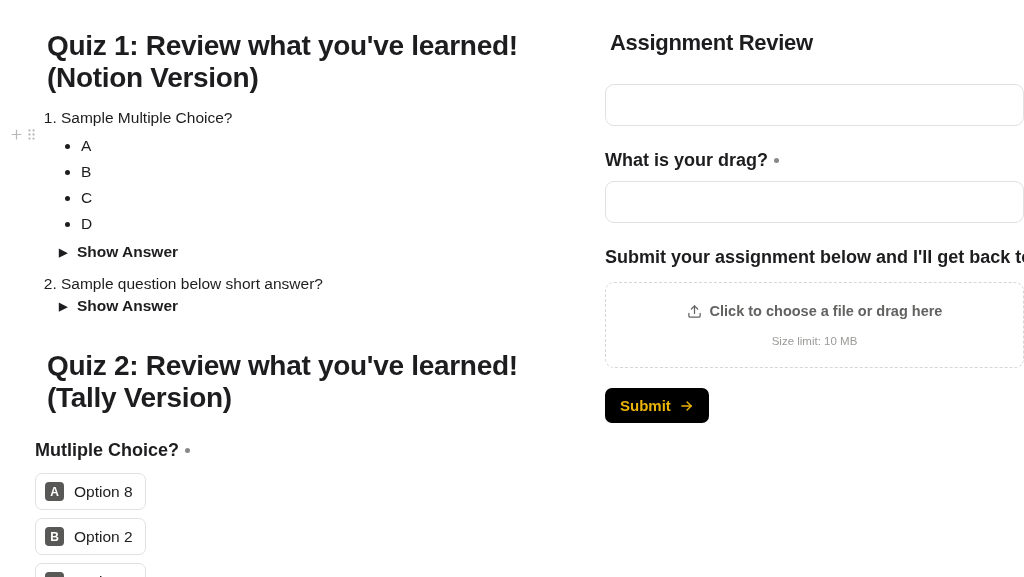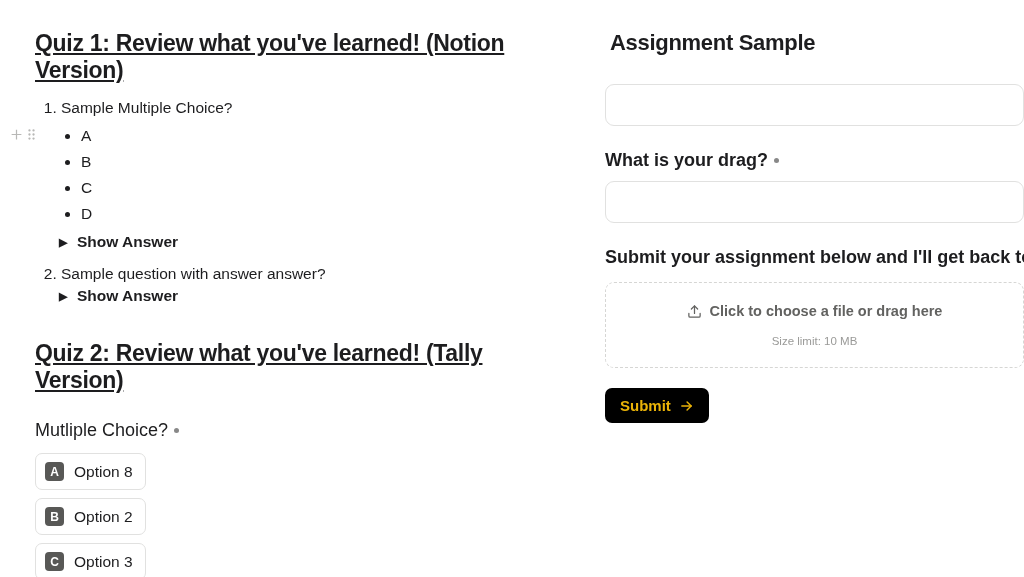"Quiz 1: Review what you've" h2.quiz-title { font-size: 23px -> 28px; margin: 0 0 12px 0 -> 0 0 12px 12px; text-decoration: underline -> none }
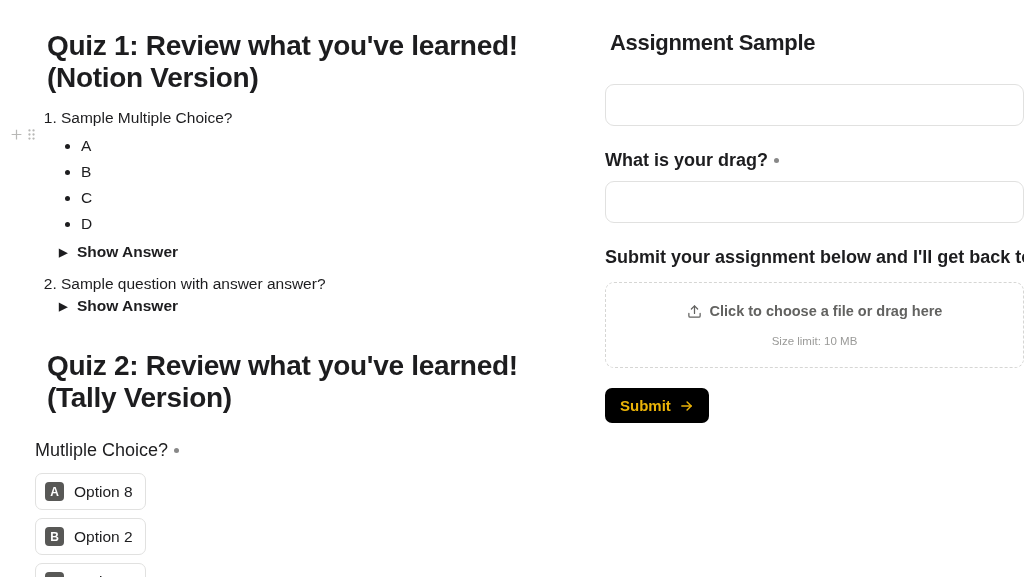"Assignment Sample" h2.upload-title { text: Sample -> Review }
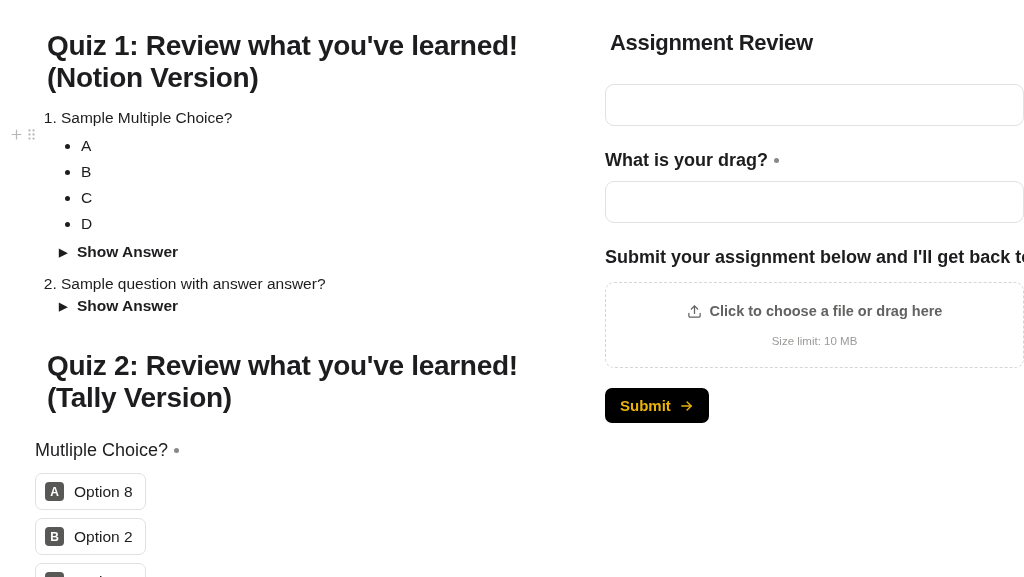"Sample question with answer answer?" span { text: with answer -> below short }
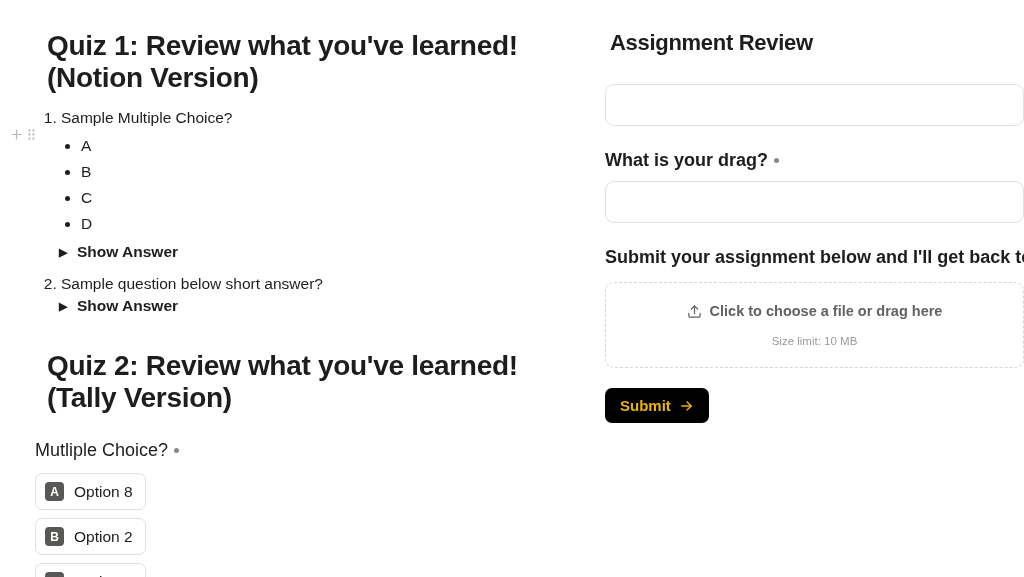"Mutliple Choice?" .tally-q-title { font-weight: 400 -> 700 }
